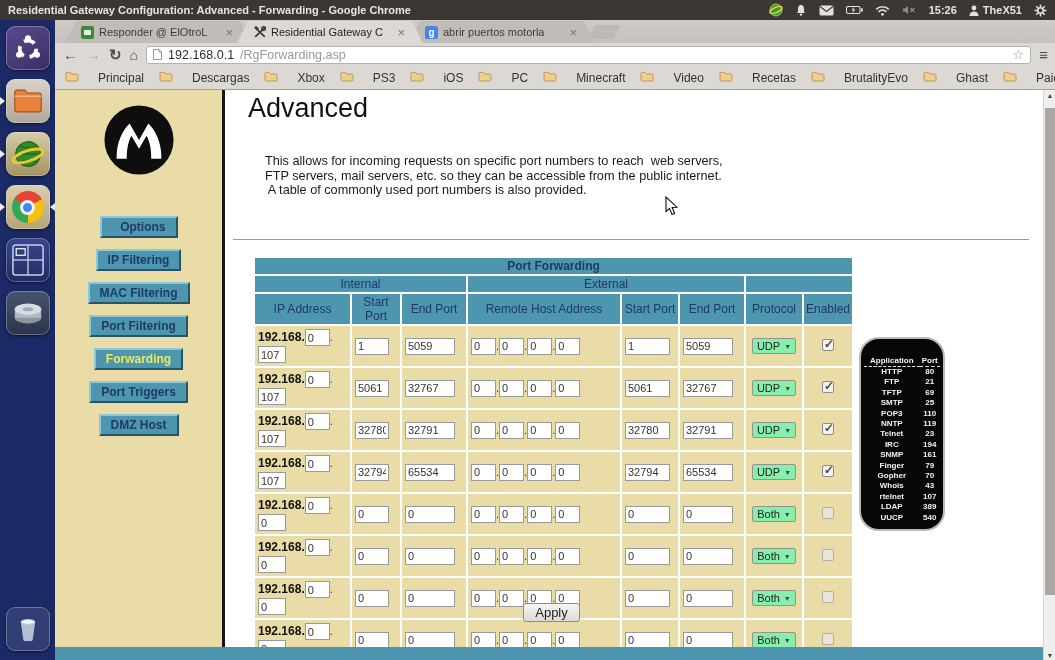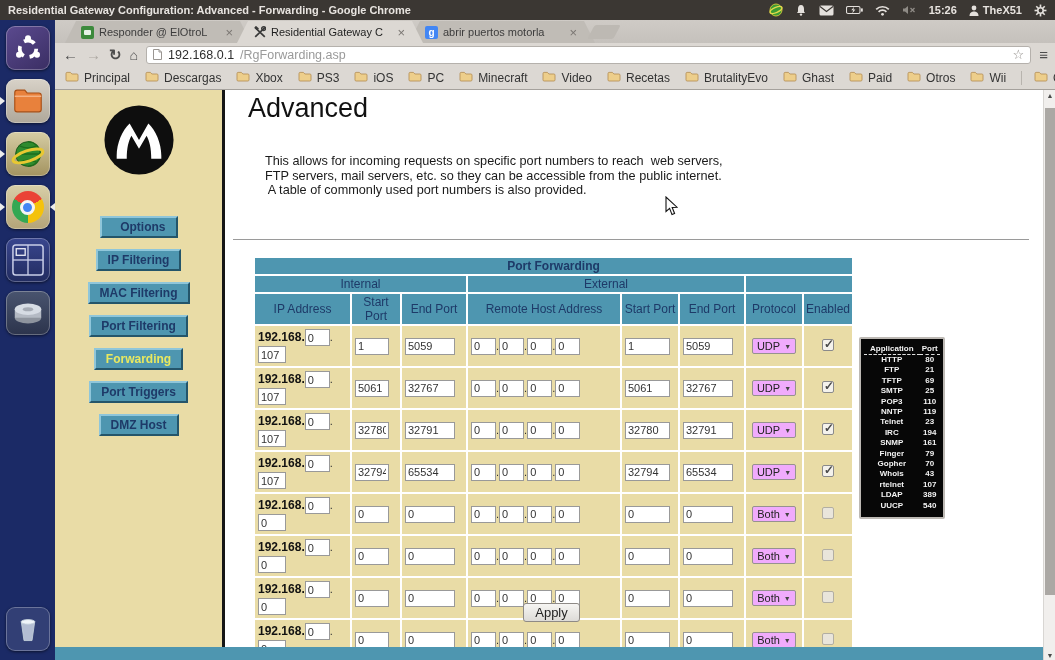"Principal" .bm { gap: 5px -> 19px }
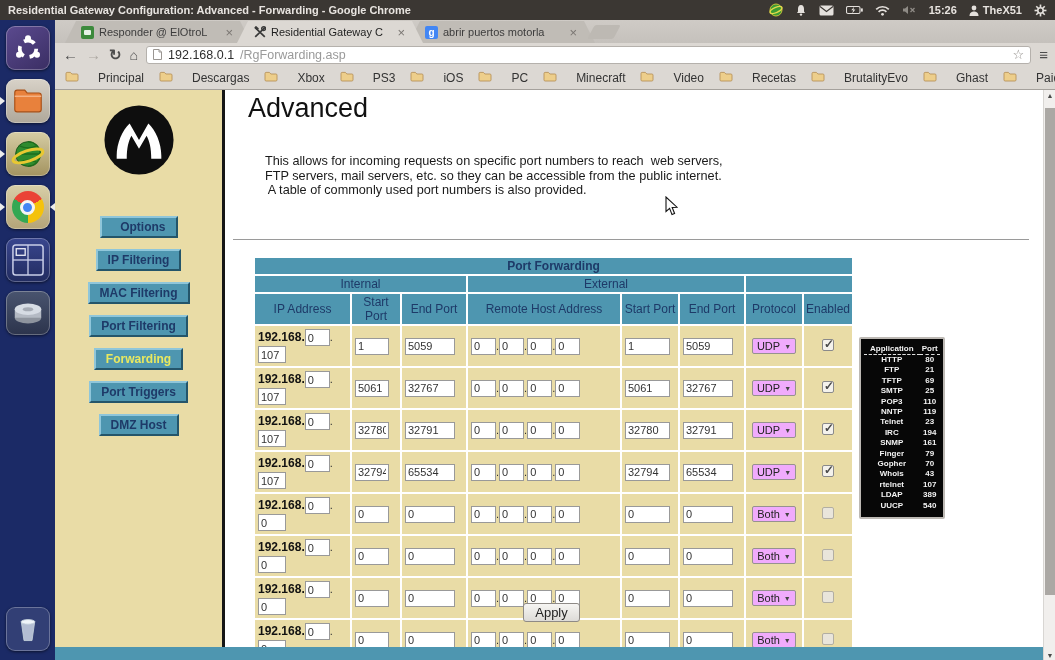"UDP" .selectbox { background: #f0abfc -> #86efac }
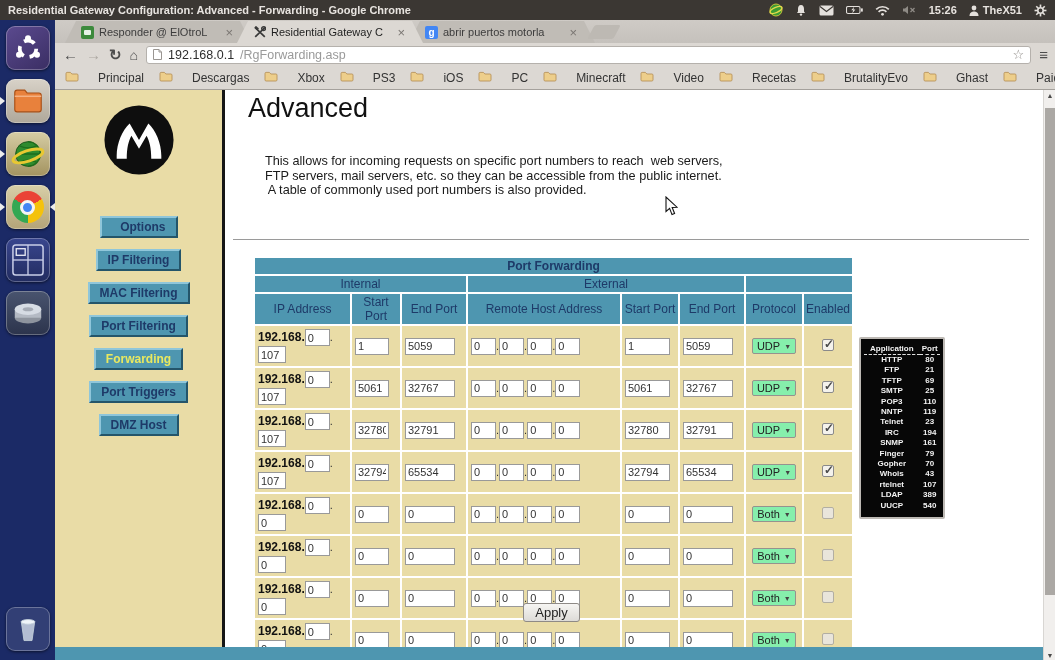"Application" .portref { border-radius: 2px -> 20px; padding: 5px 3px 6px -> 17px 3px 6px }
